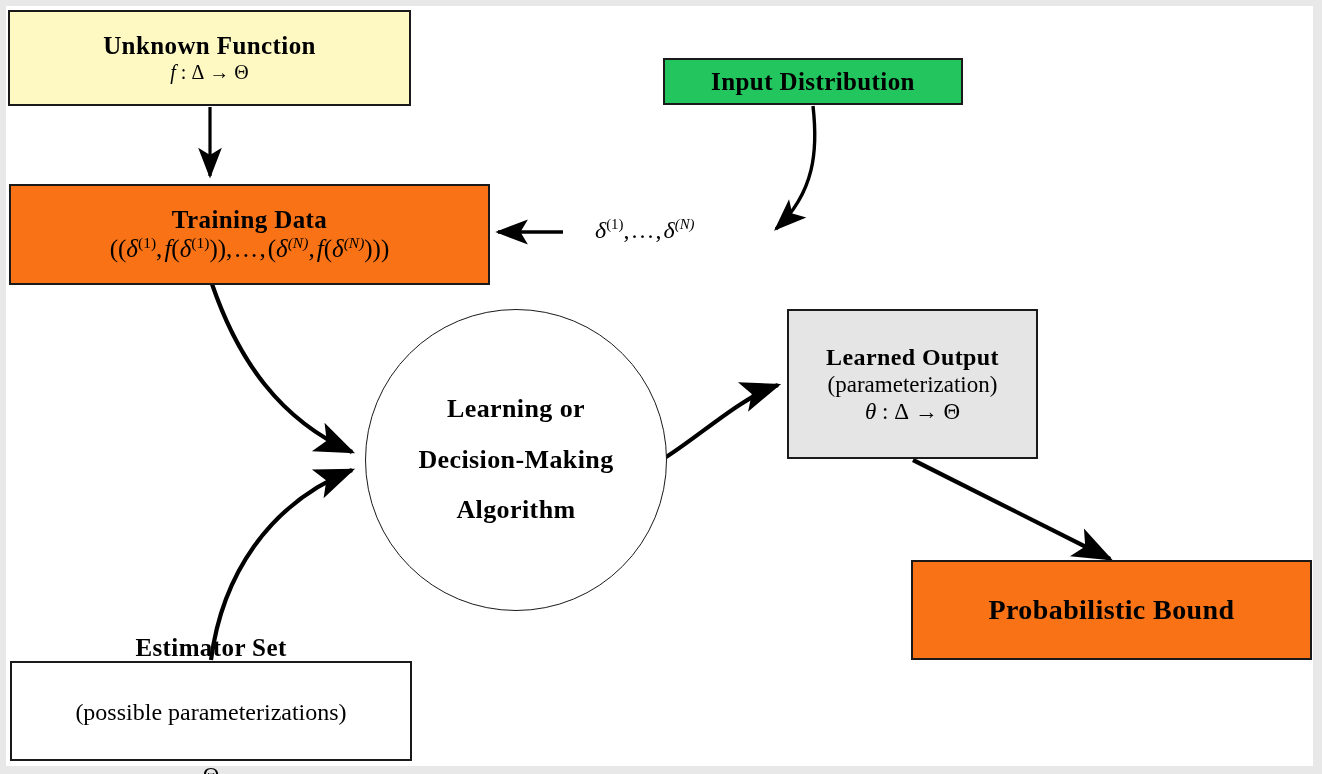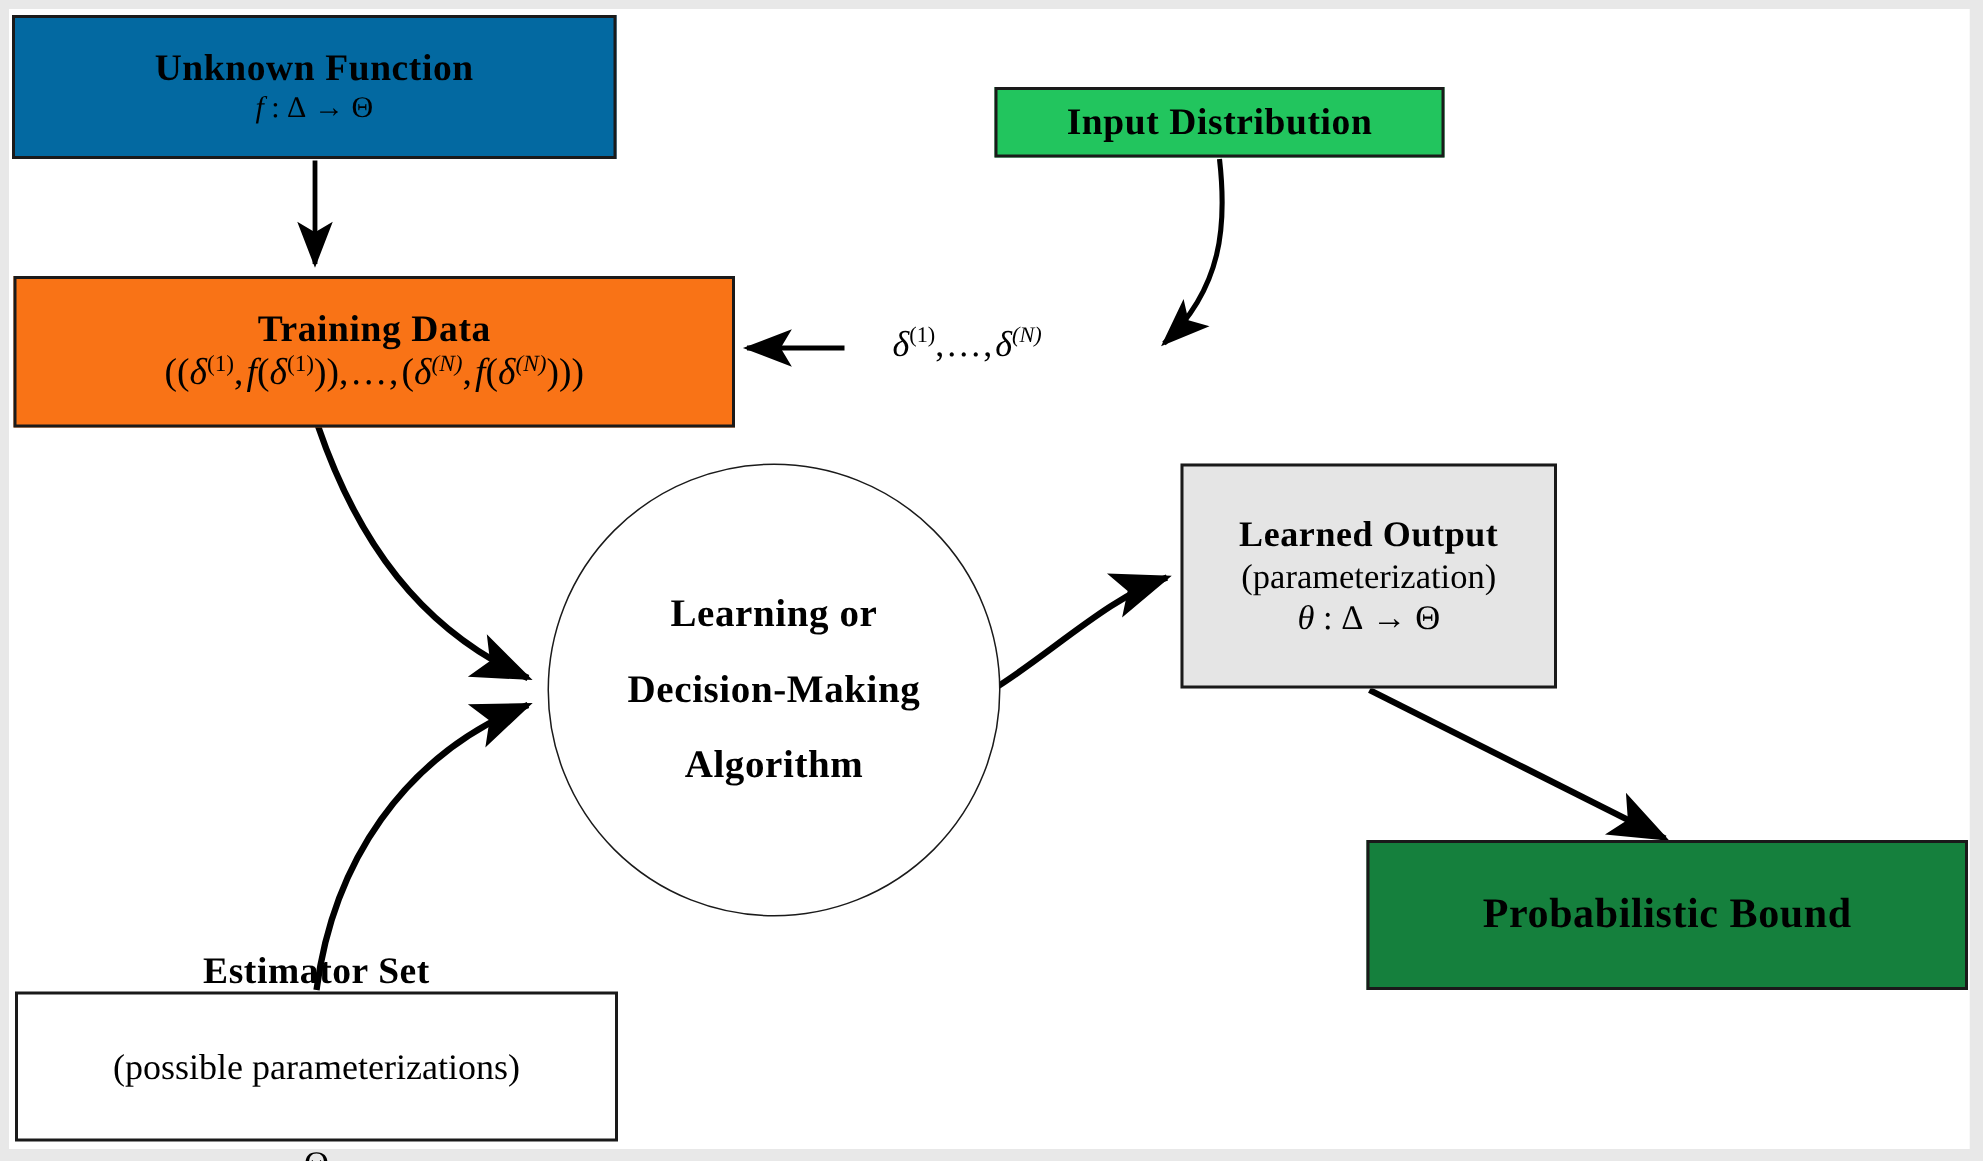"Unknown Function" #node-unknown-function { background: #0369a1 -> #fef9c3 }
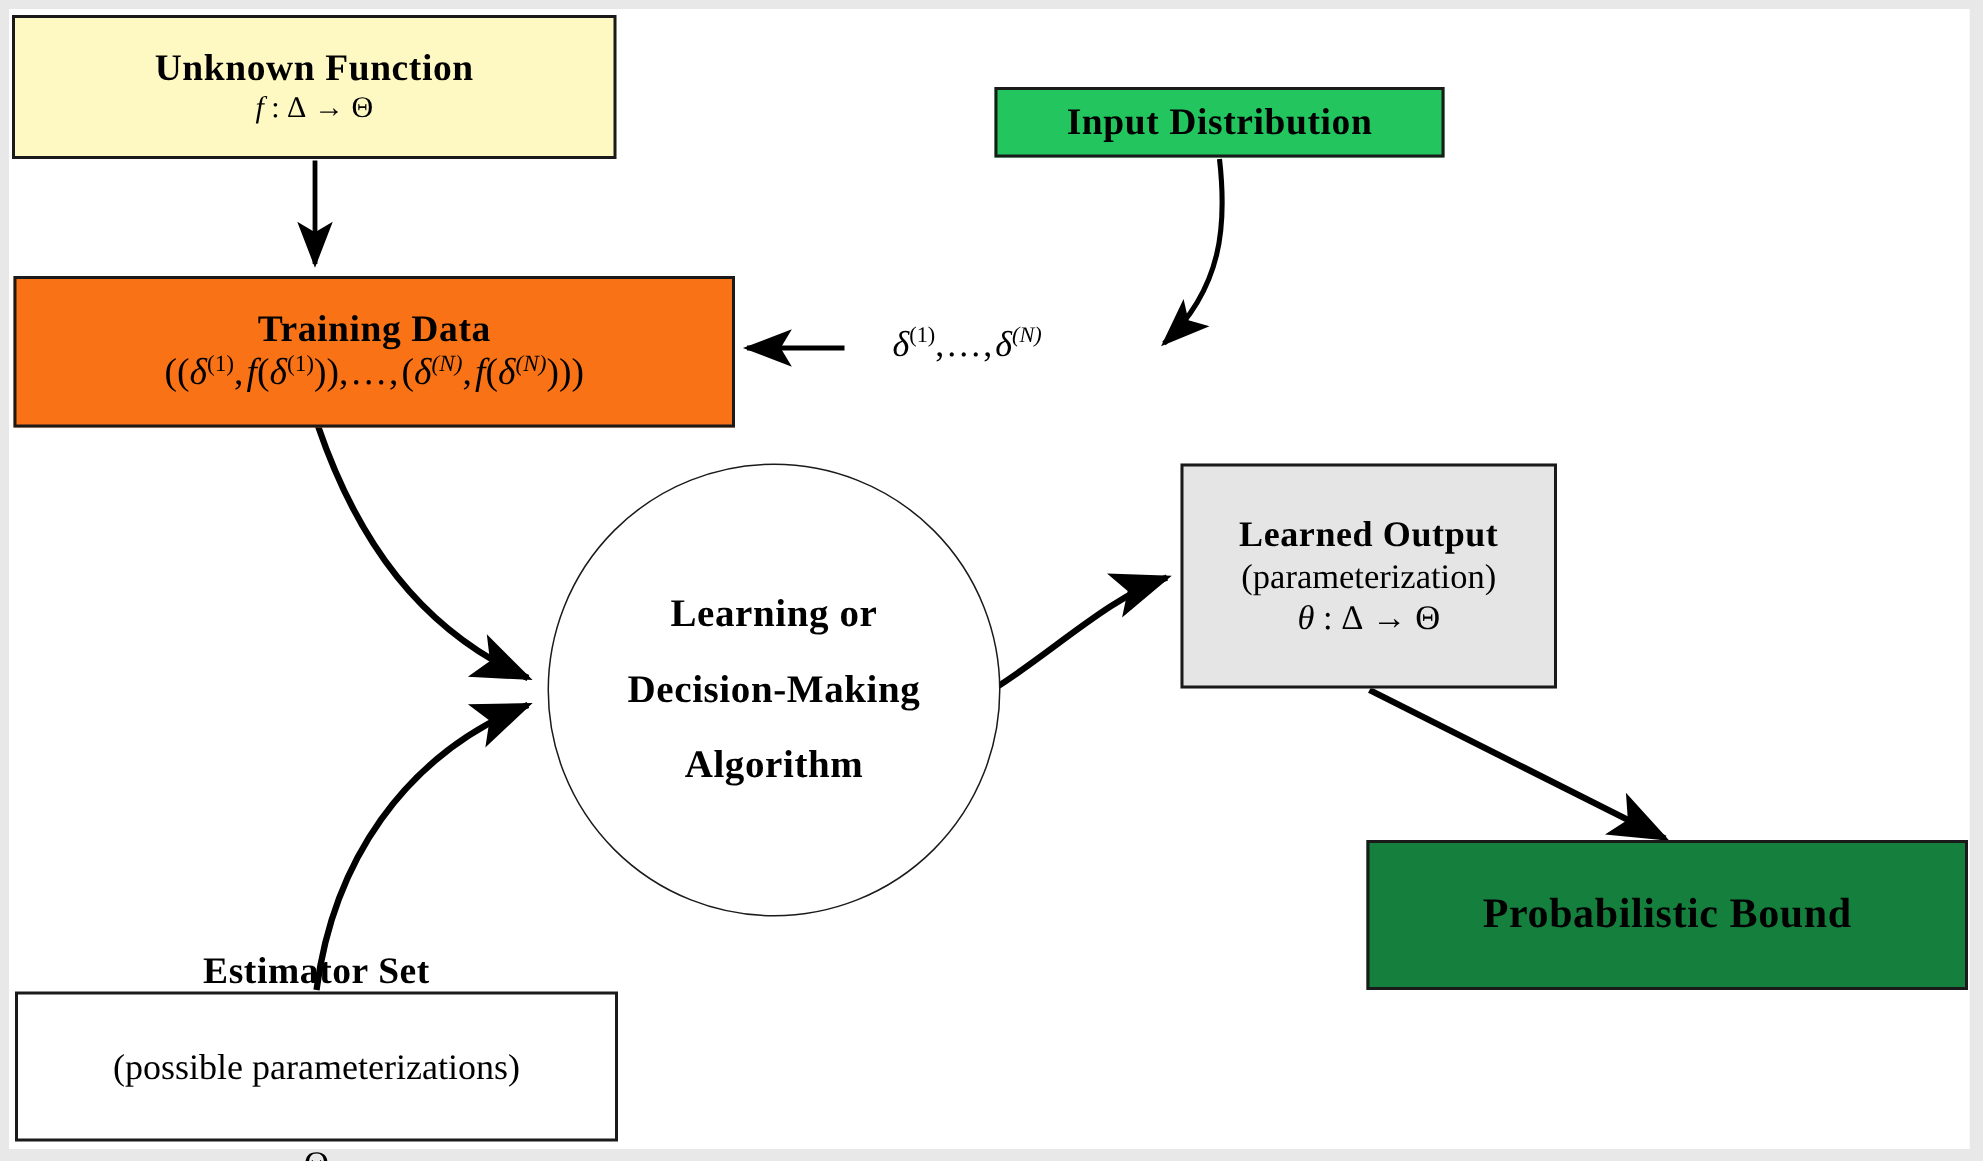"Probabilistic Bound" #node-probabilistic-bound { background: #15803d -> #f97316 }
